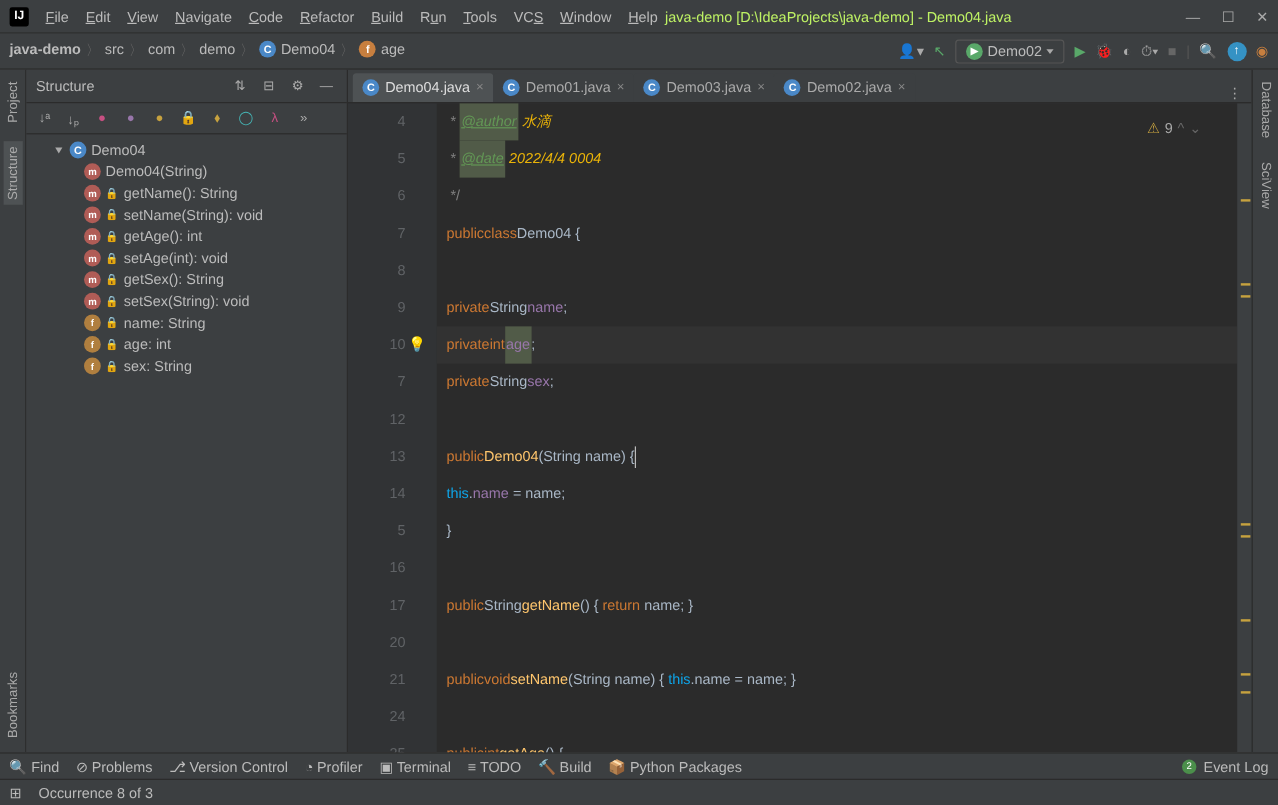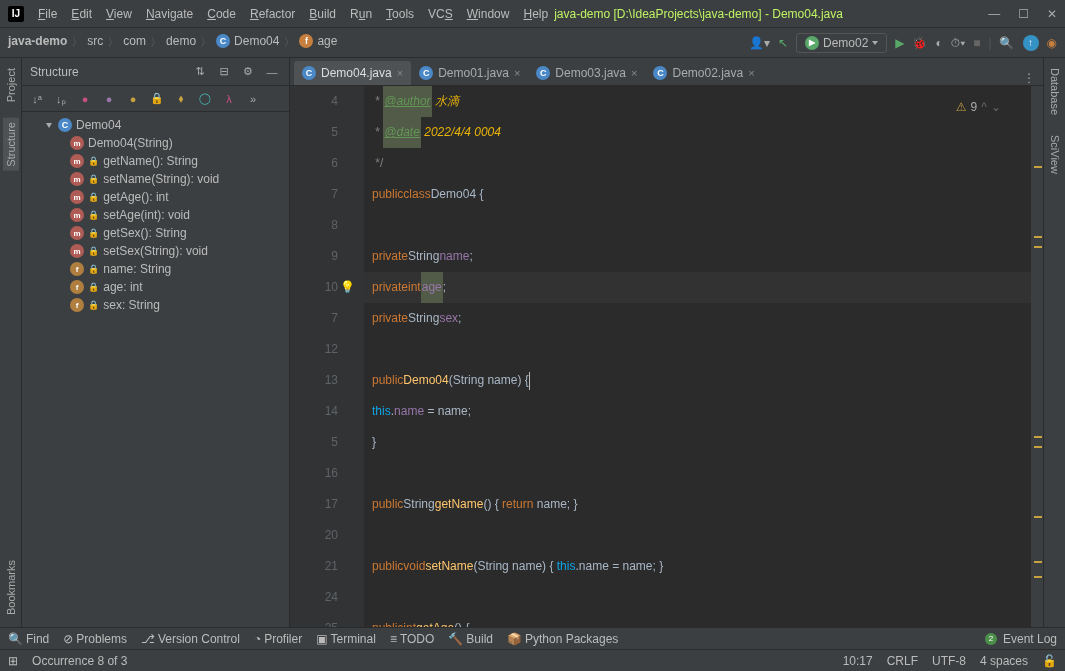"10:17" div.right { html: <div> <span>10:17</span> <span>CRLF</span> <span>UTF-8</span> <span>4 spaces</span> <span>🔓</span> </div> -> none }
